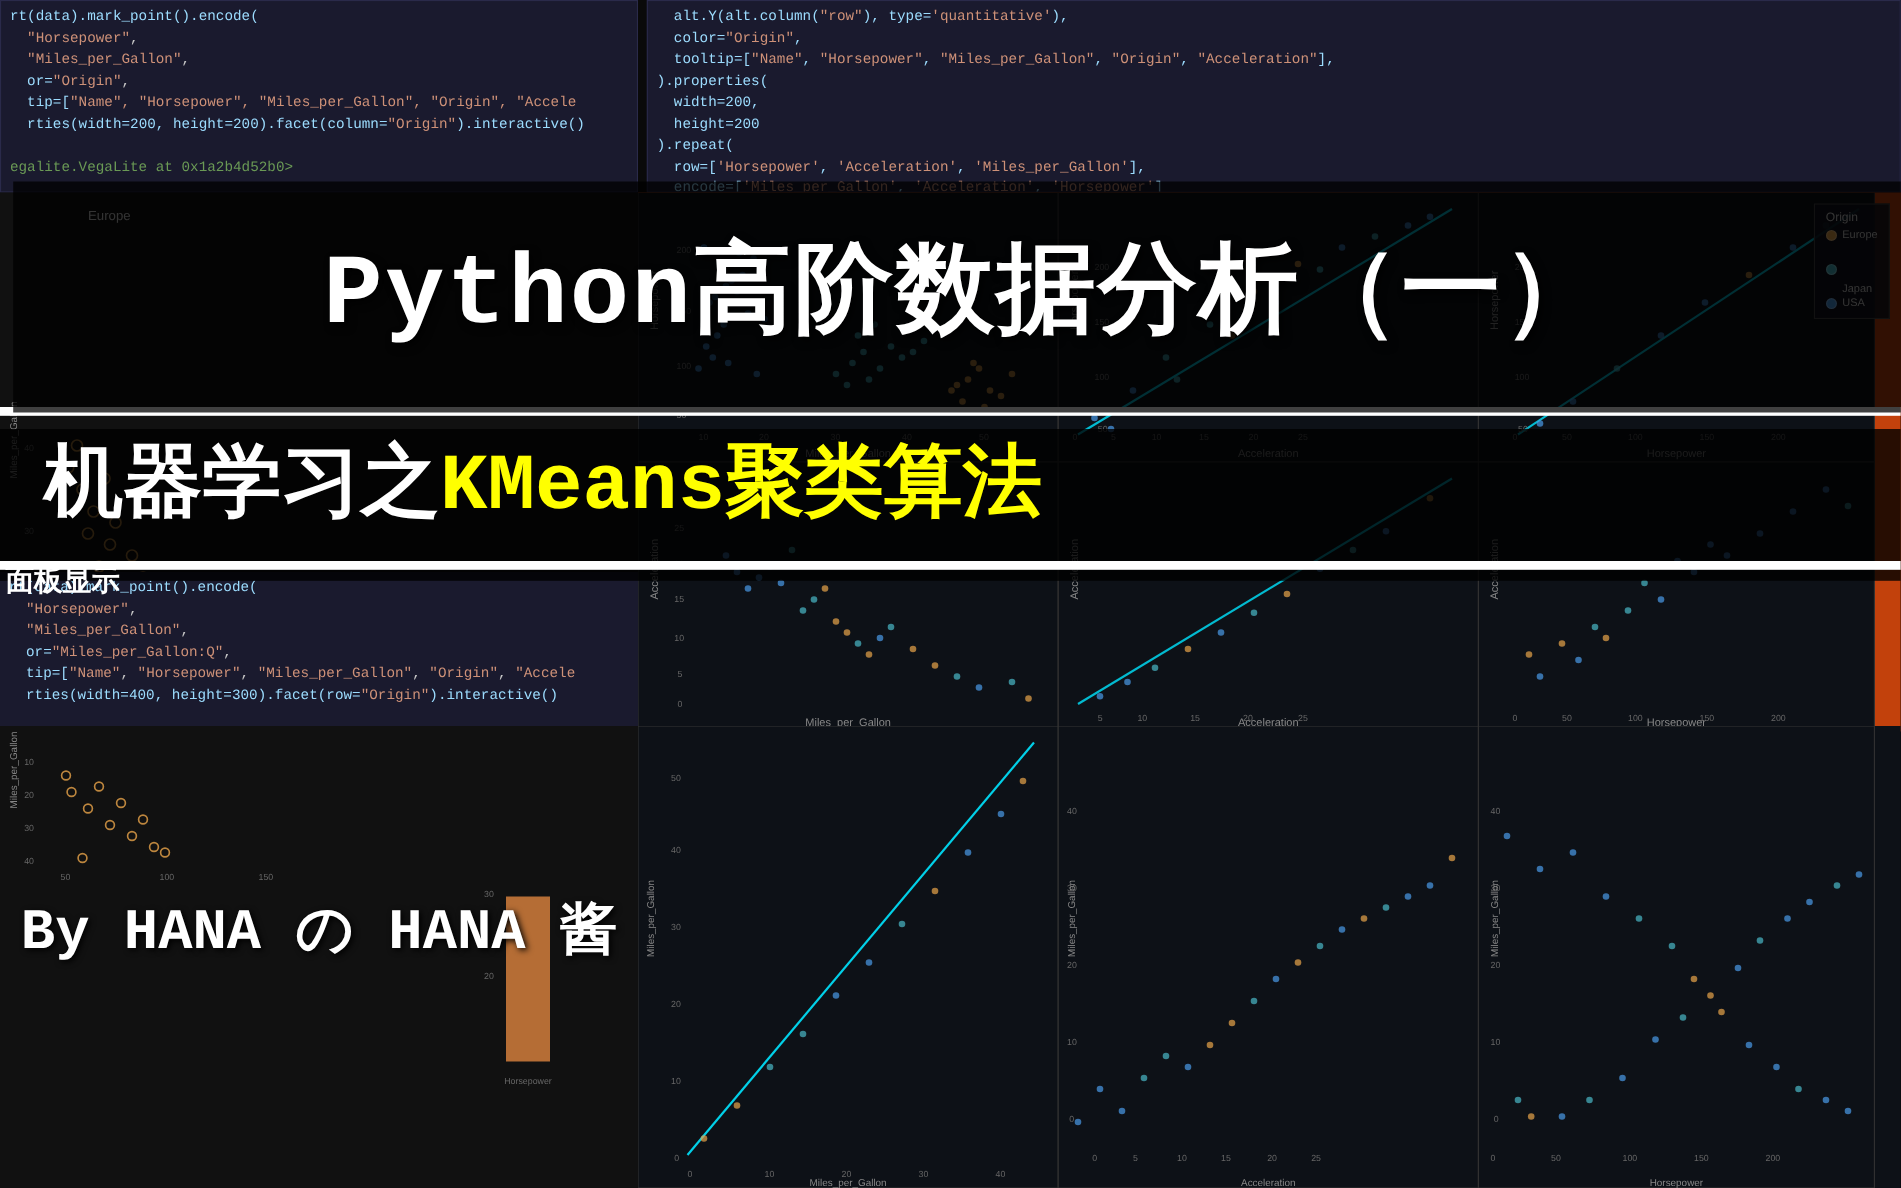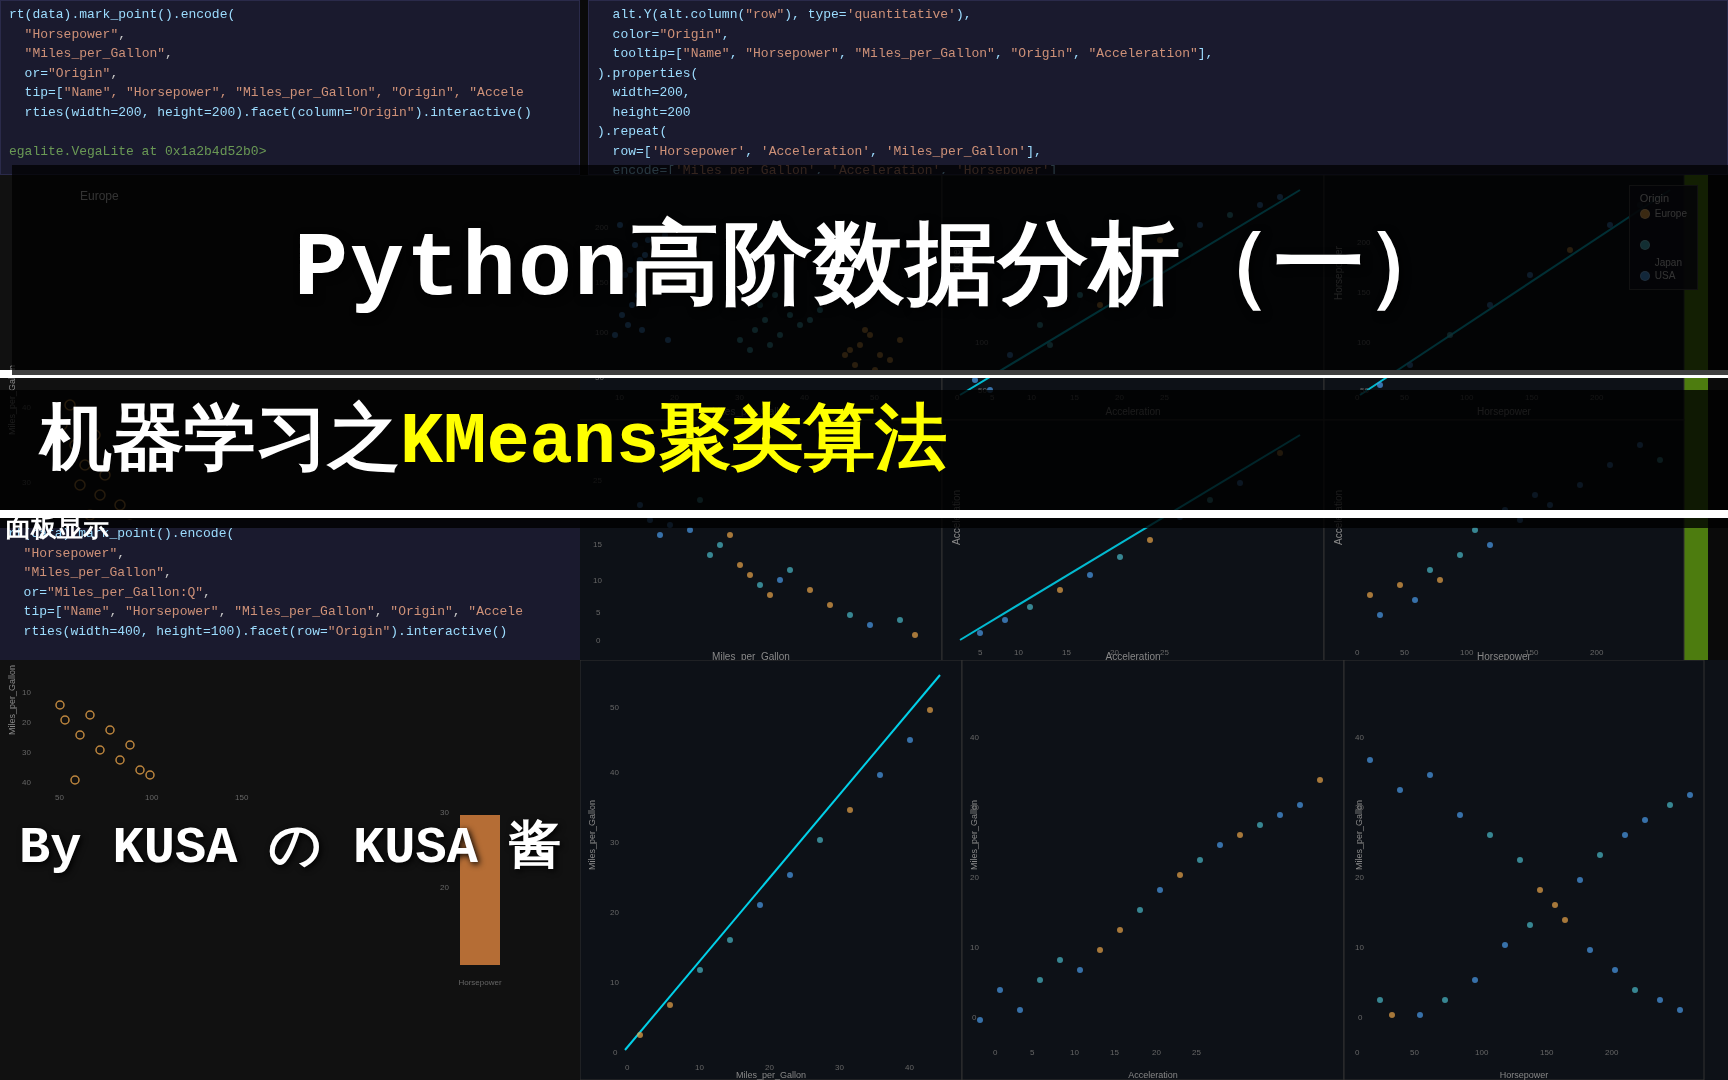"Origin" .charts-right-section { background: #4d7c0f -> #c2410c; left: 560px -> 580px }
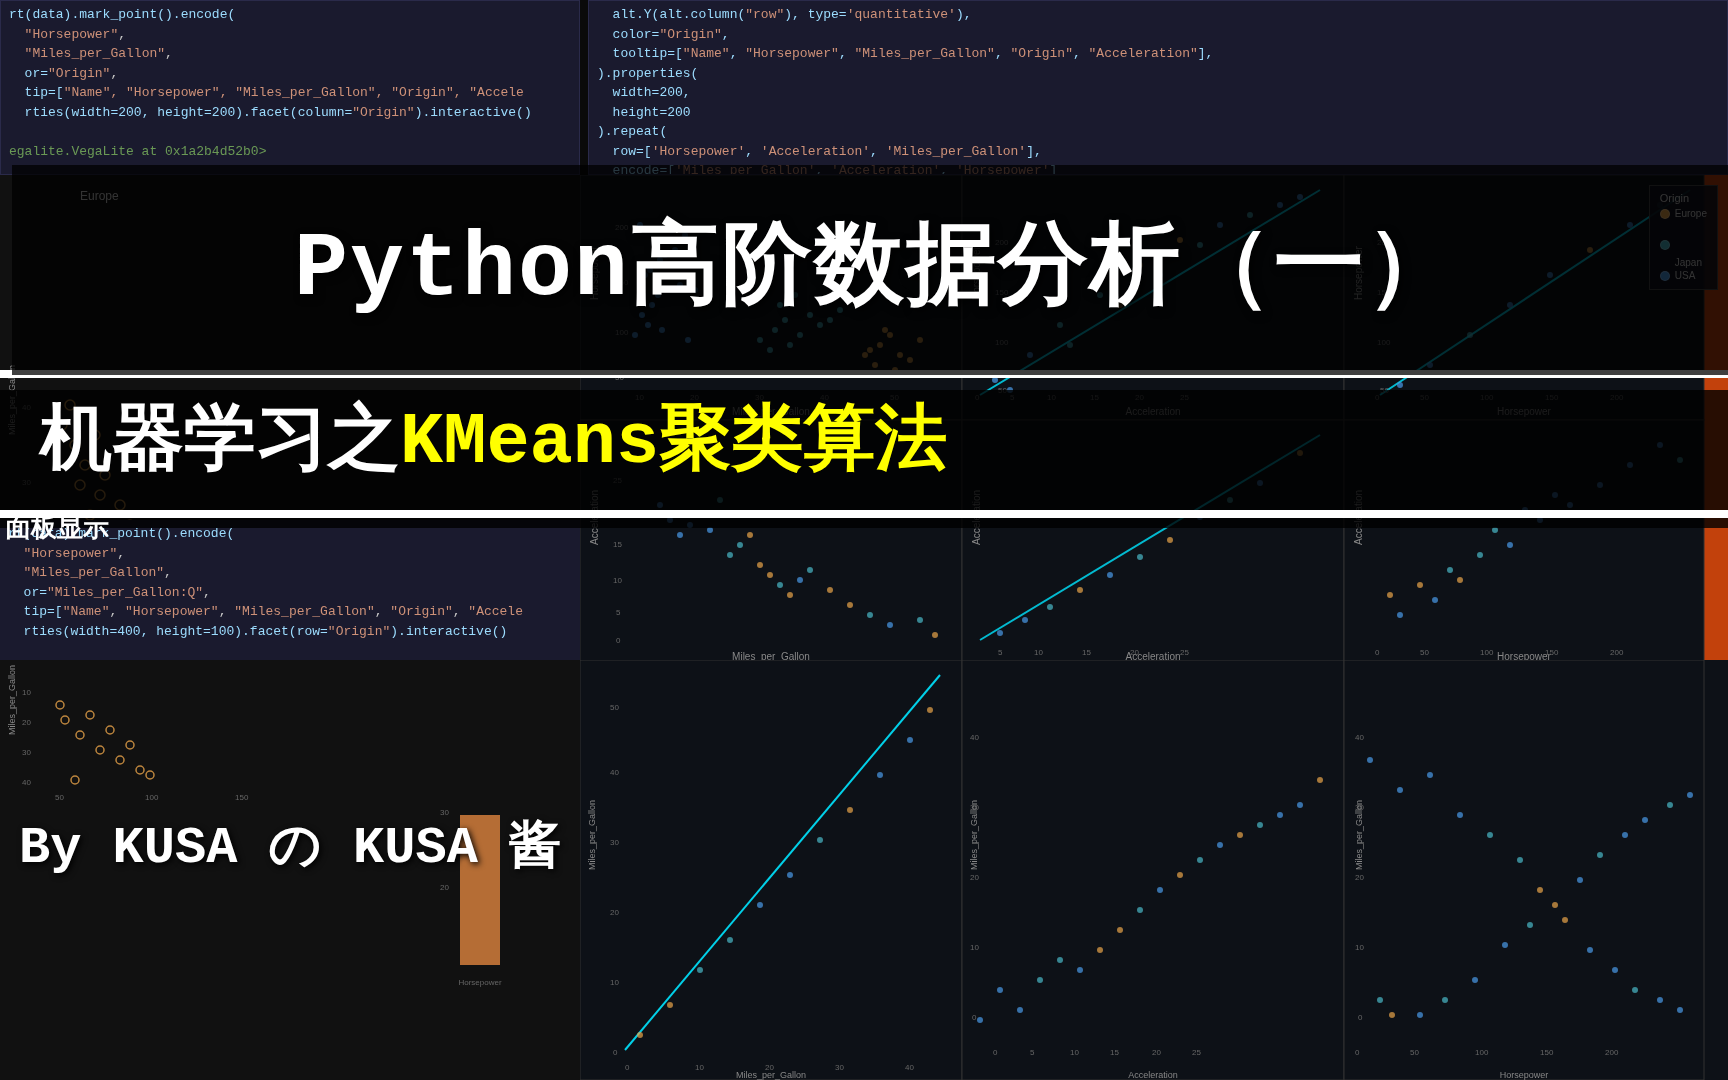"rties(width=400, height=100).facet(row=" span.code-param { text: 100 -> 300 }
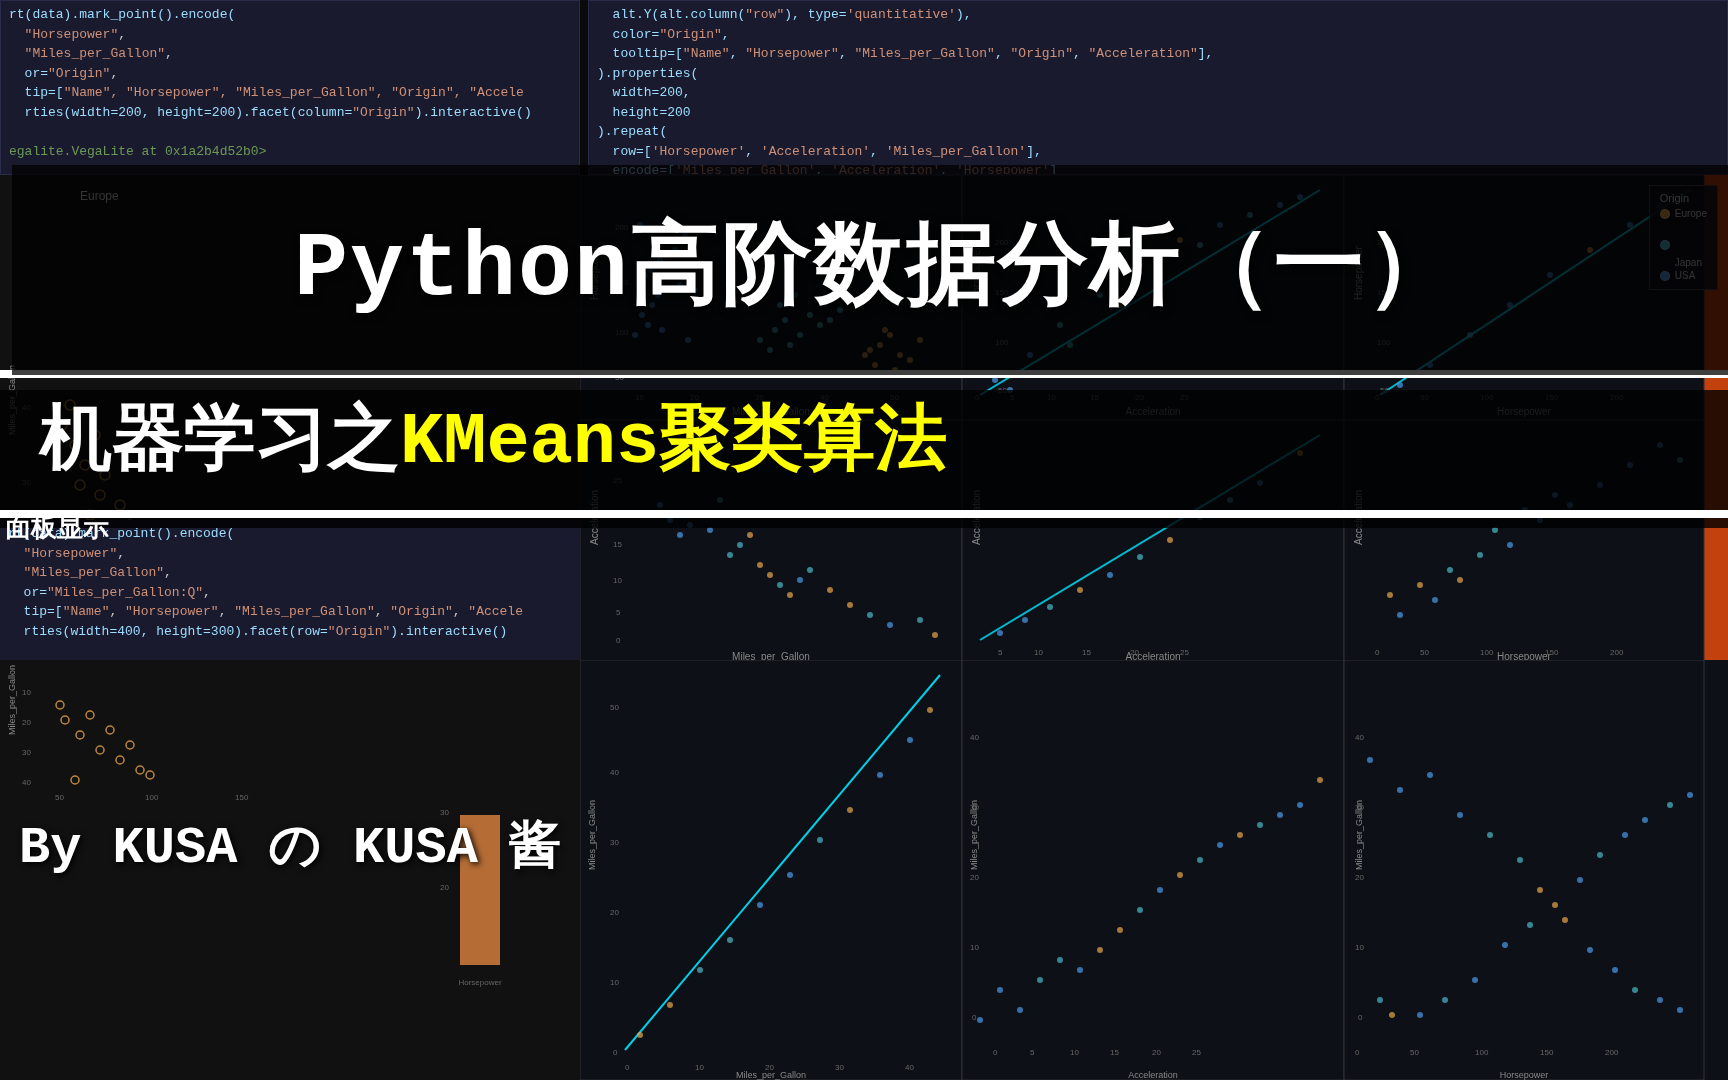"By KUSA の KUSA 酱" div.author-text { text: KUSA の KUSA -> HANA の HANA }
